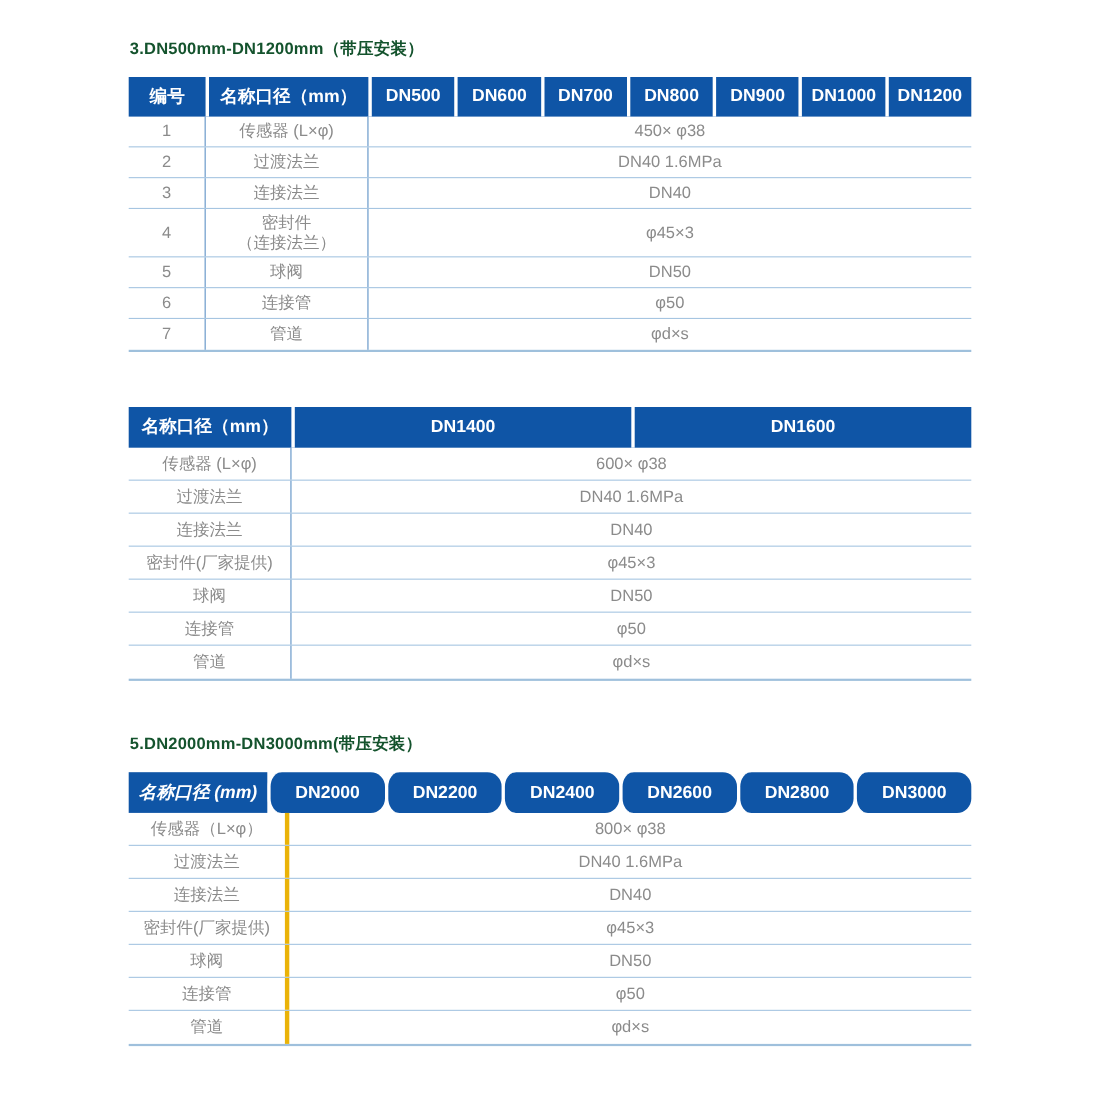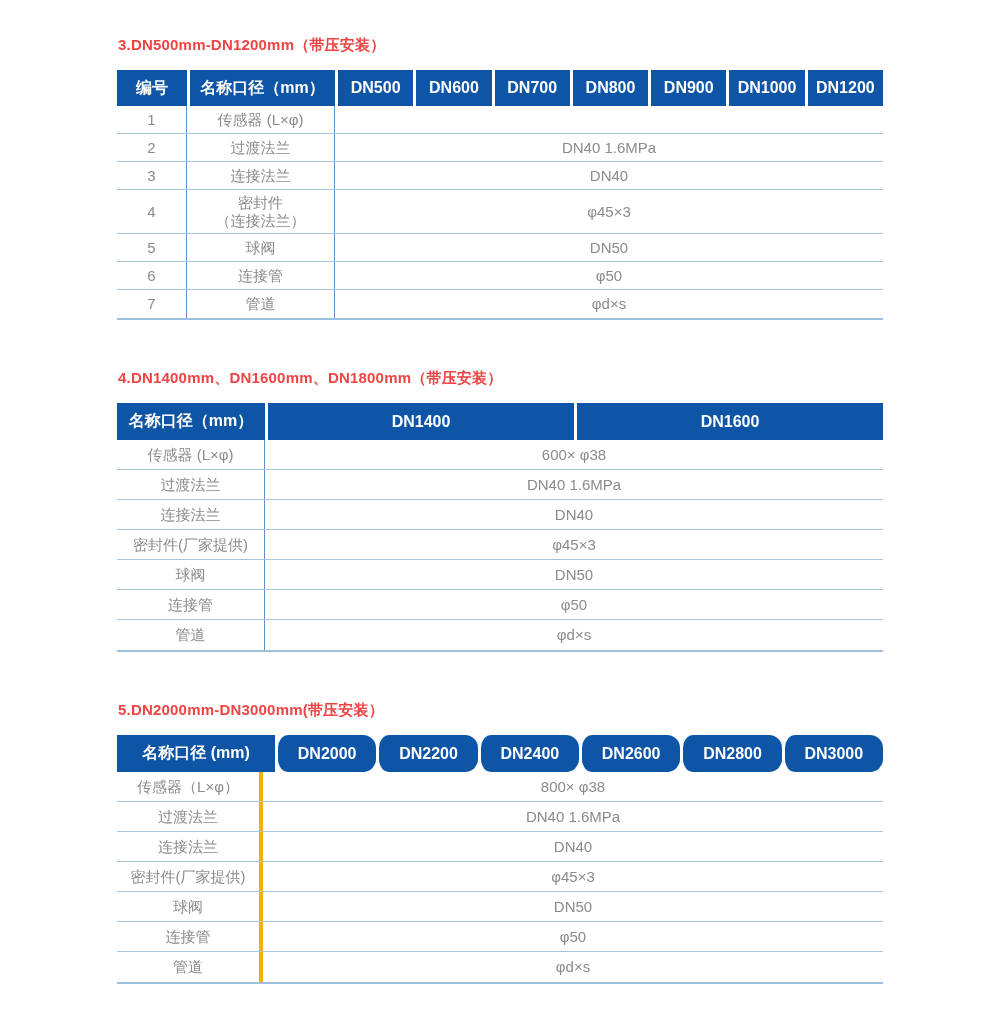"3.DN500mm-DN1200mm（带压安装）" .sec-title { color: #ef4444 -> #14532d }
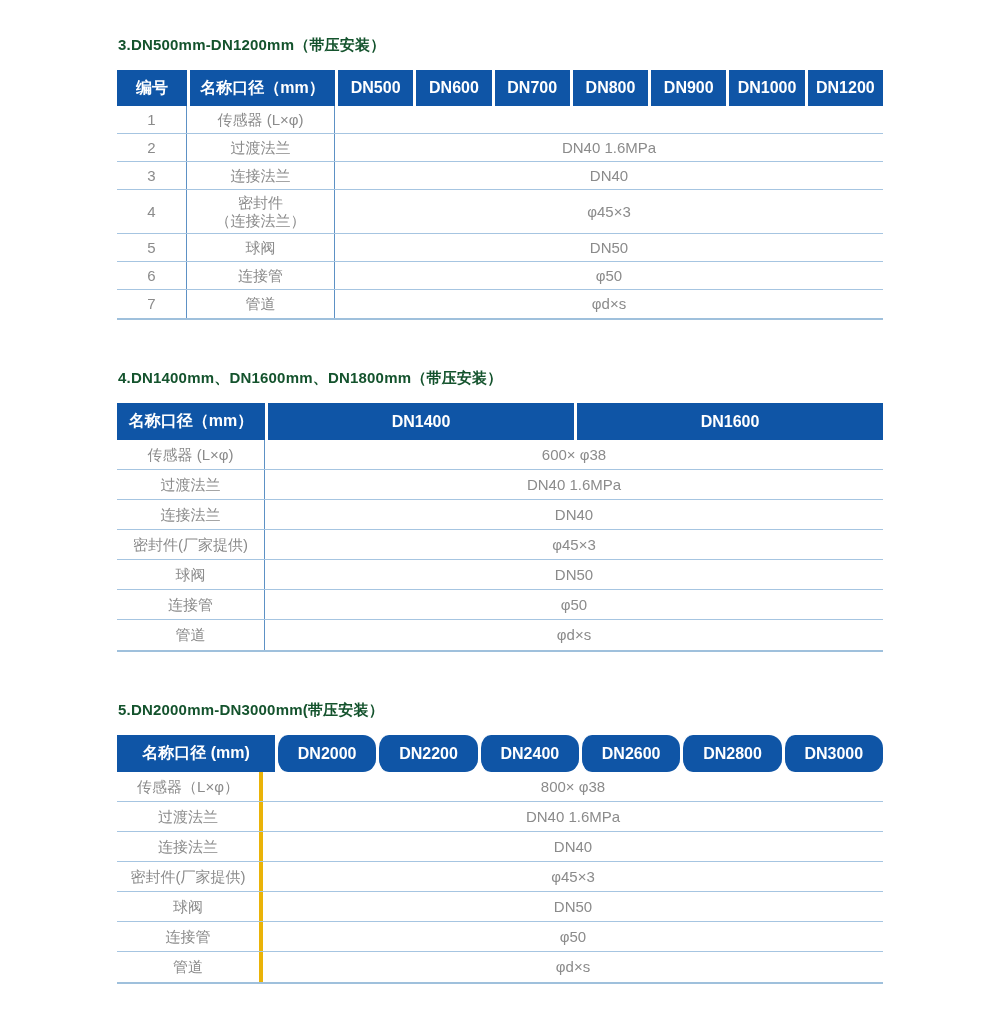"450× φ38" div.cell { html: none -> <div>450× φ38</div> }
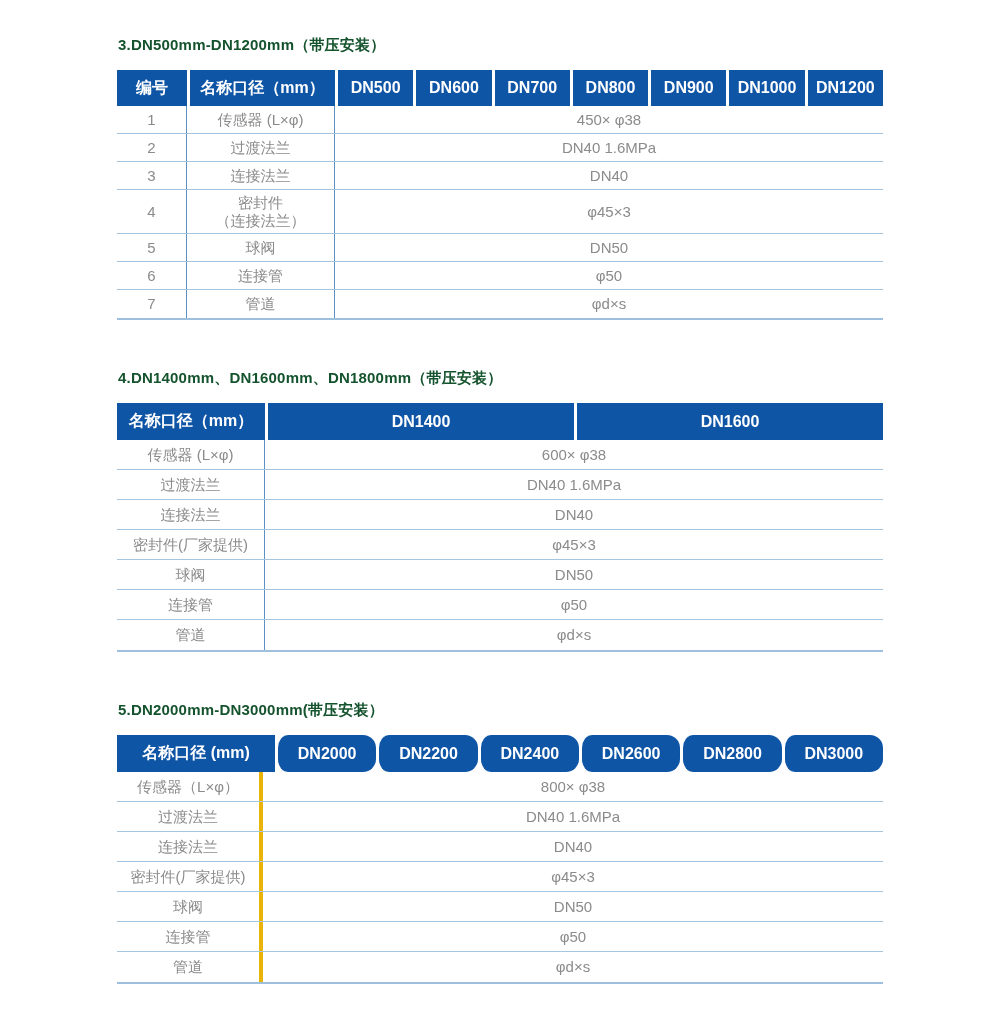"4.DN1400mm、DN1600mm、DN1800mm（带压安装）" div.sec-title { html: <div>4.DN1400mm、DN1600mm、DN1800mm（带压安装）</div> -> none }
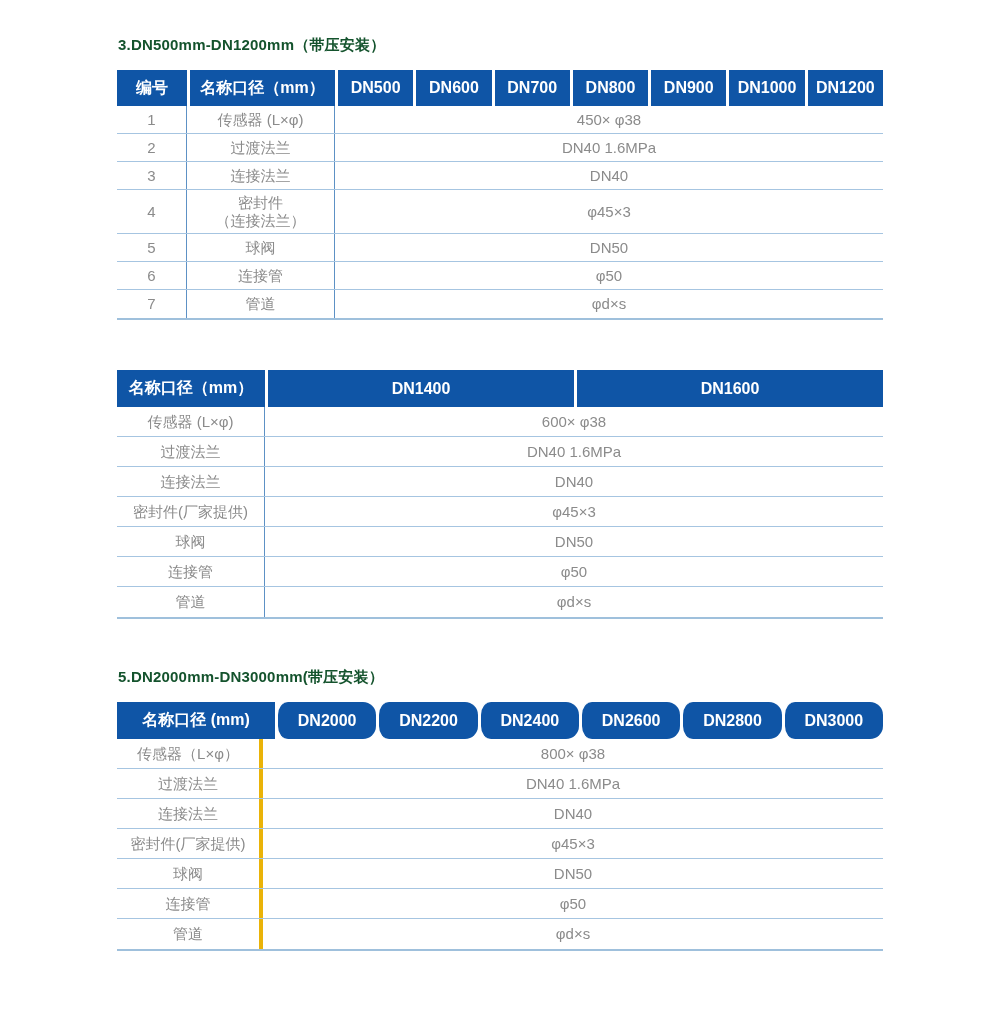"名称口径 (mm)" .t5 .col-label { font-style: none -> italic; width: 158px -> 126px }
